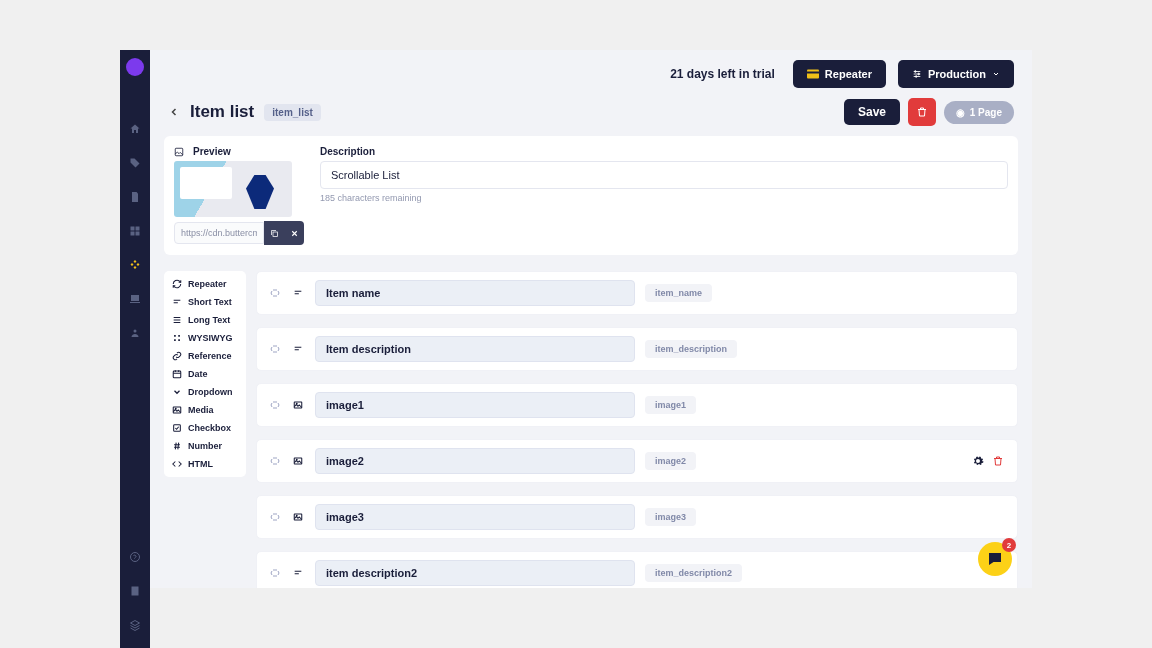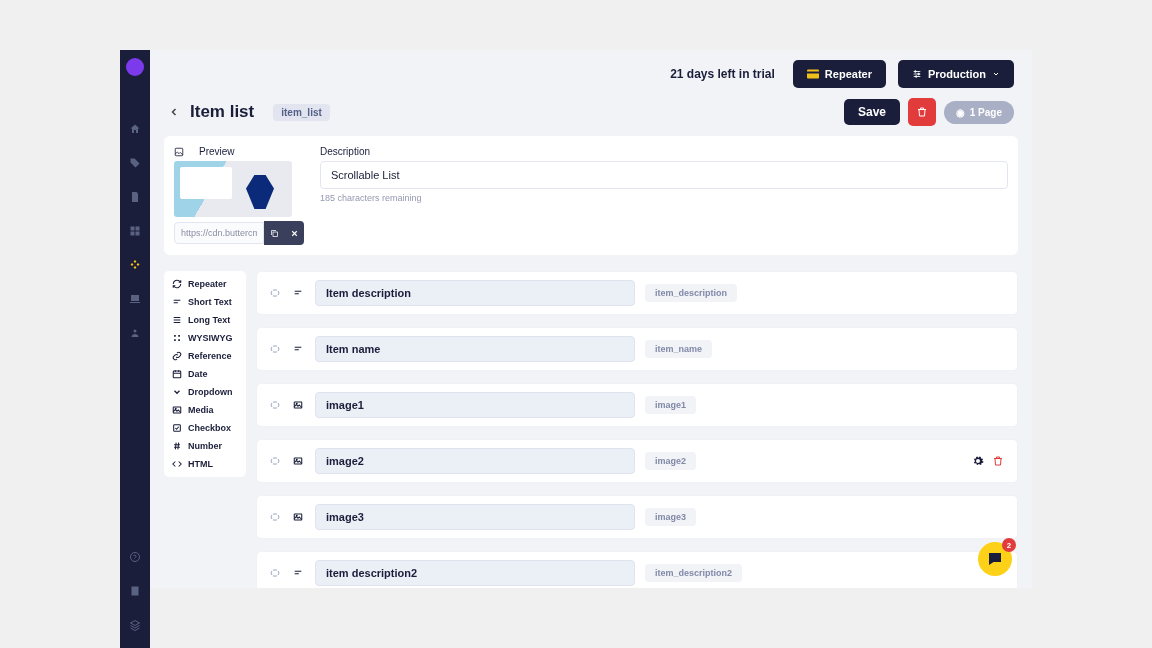"item_list" .slug-pill { margin-left: 9px -> none }
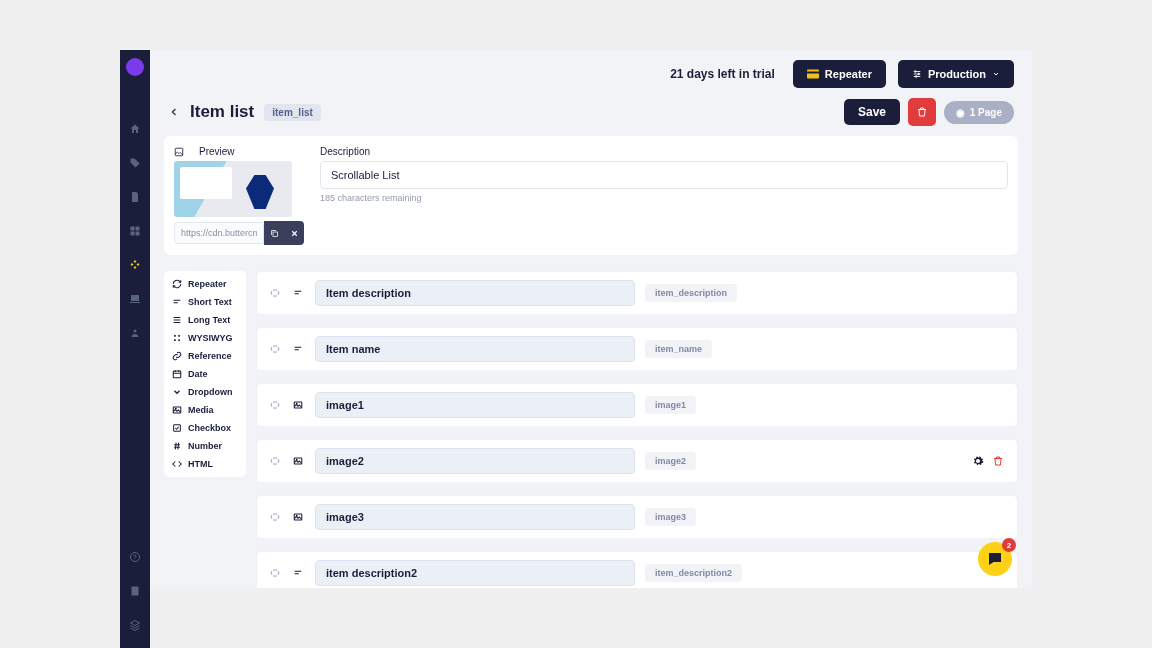"Preview" .sec-label { font-weight: 400 -> 700; gap: 15px -> 9px }
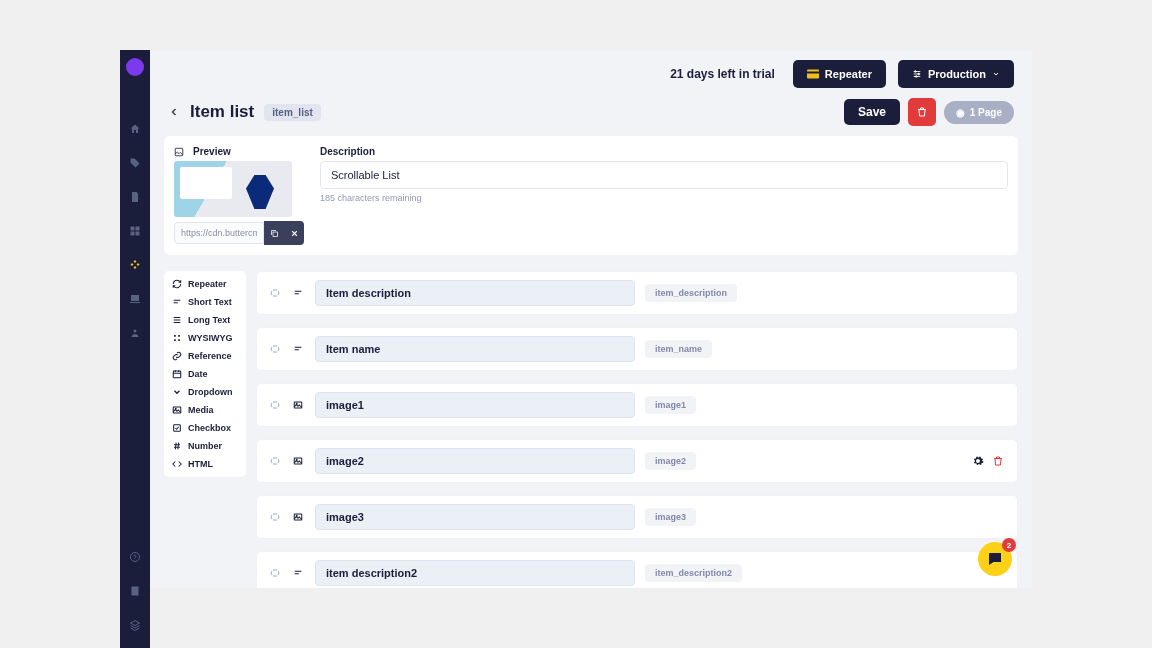"Item description" div.field-row { order: before "Item name" -> after "Item name" }
